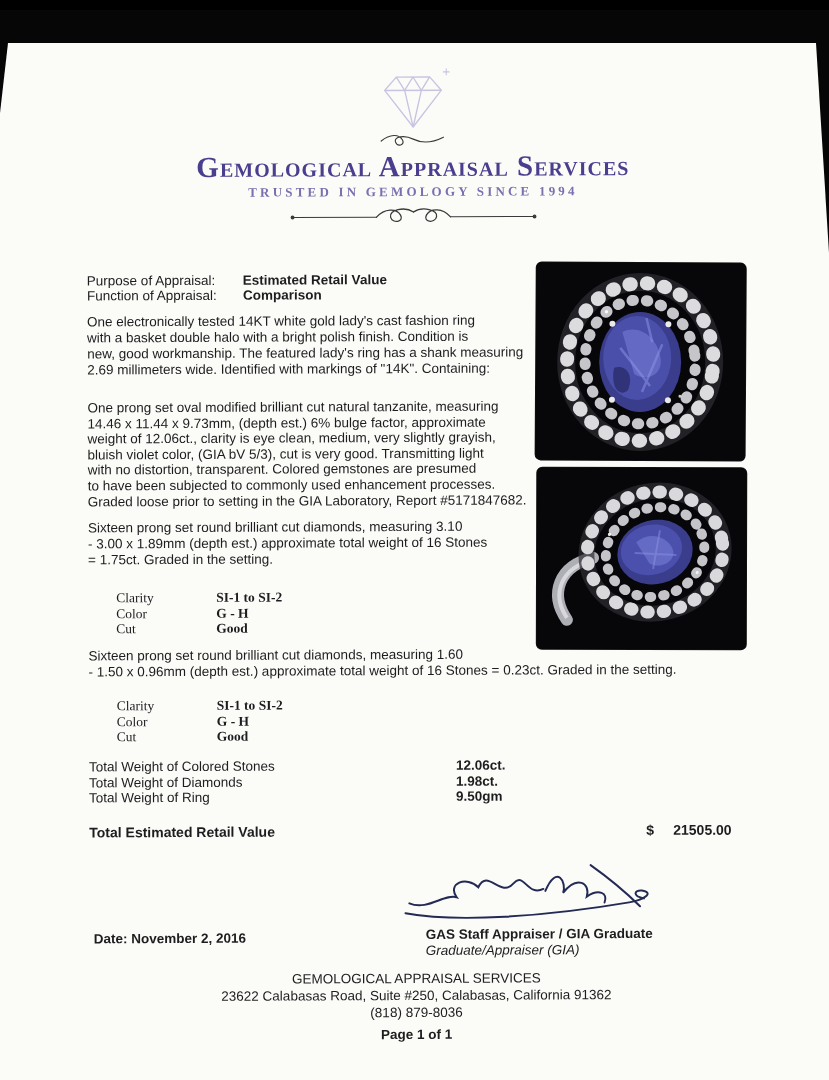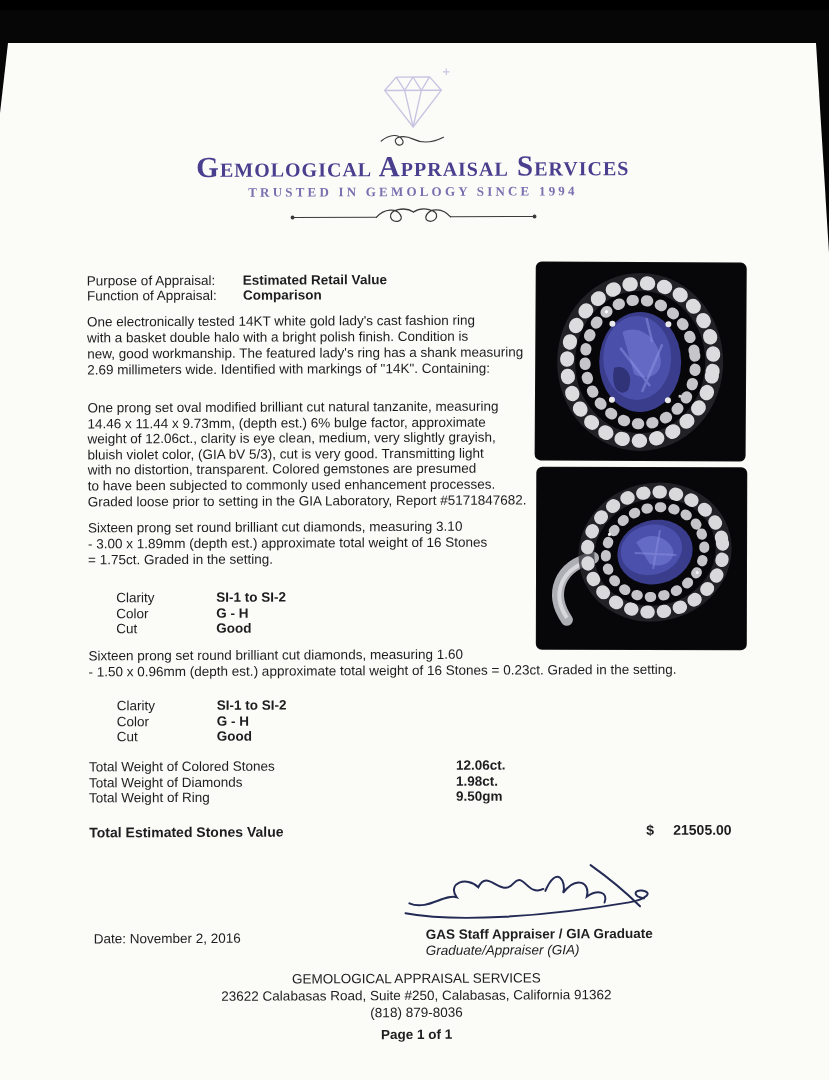"Clarity SI-1 to SI-2" .grading { font-family: none -> Liberation Serif, serif }
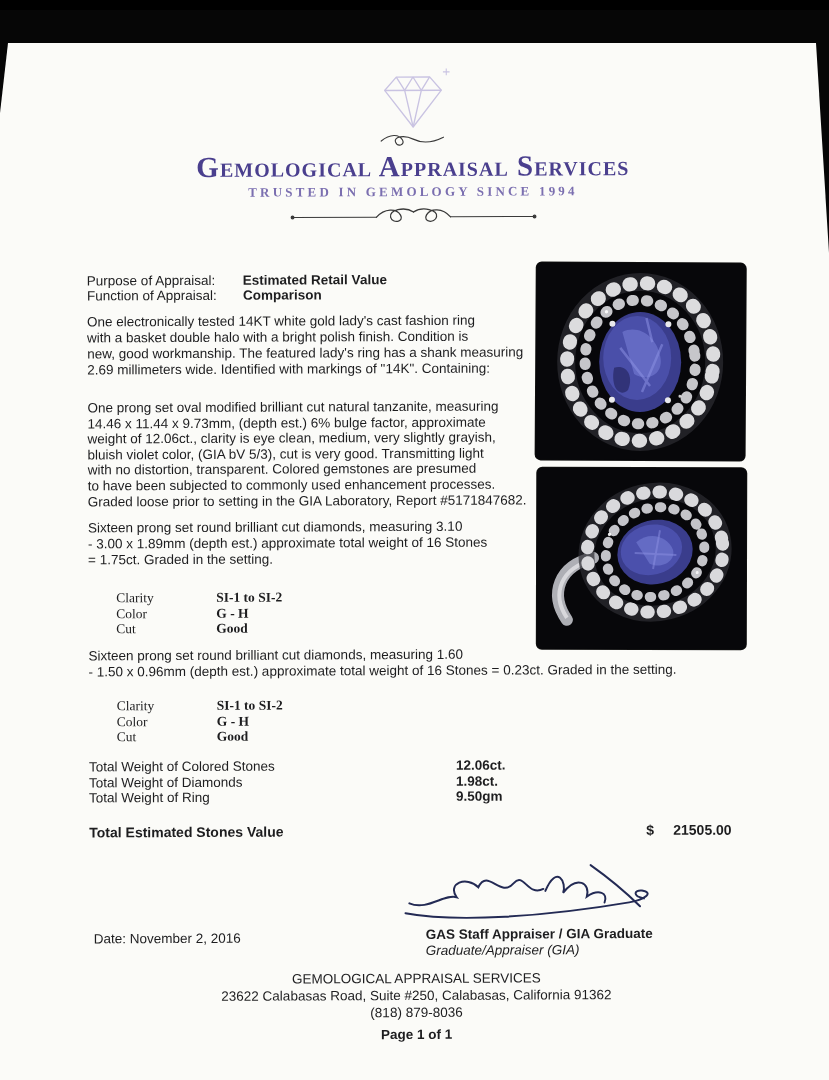"Total Estimated Stones Value" span { text: Stones -> Retail }
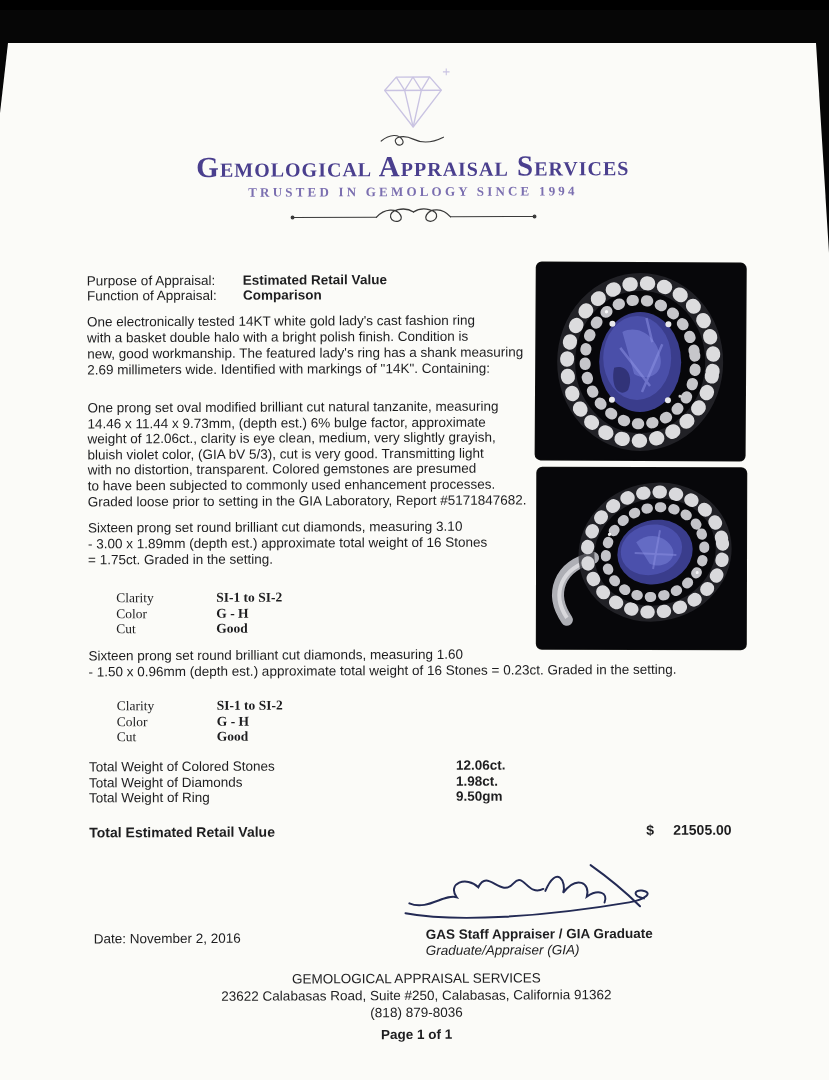"Date: November 2, 2016" .date-line { font-weight: normal -> bold }
